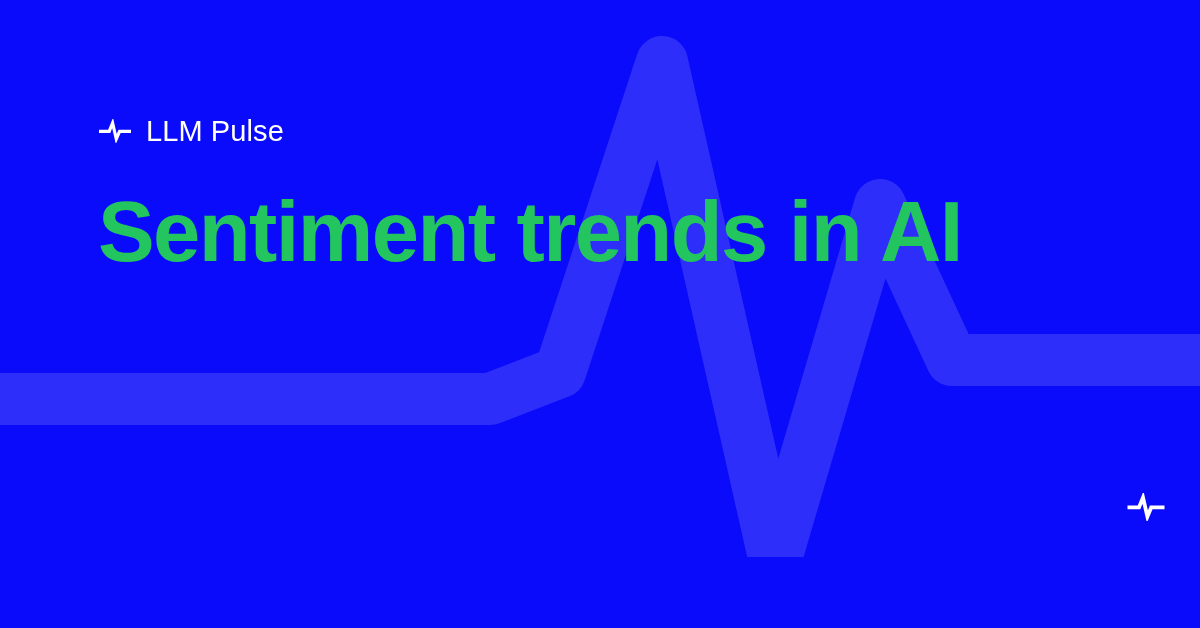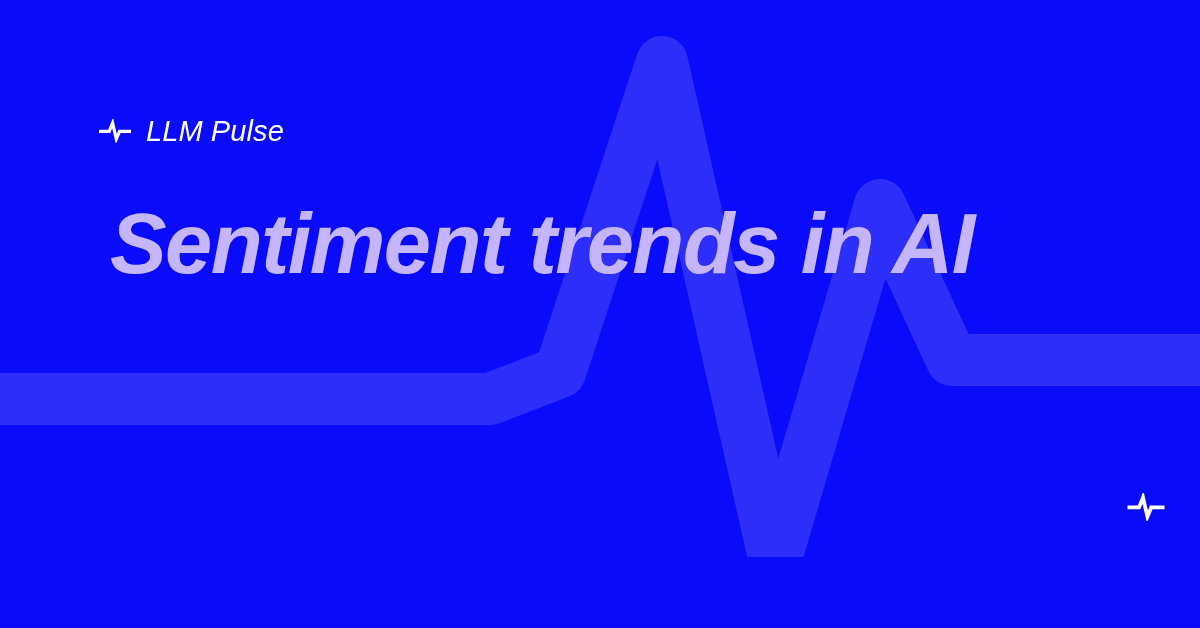"LLM Pulse" .canvas { font-style: italic -> none }
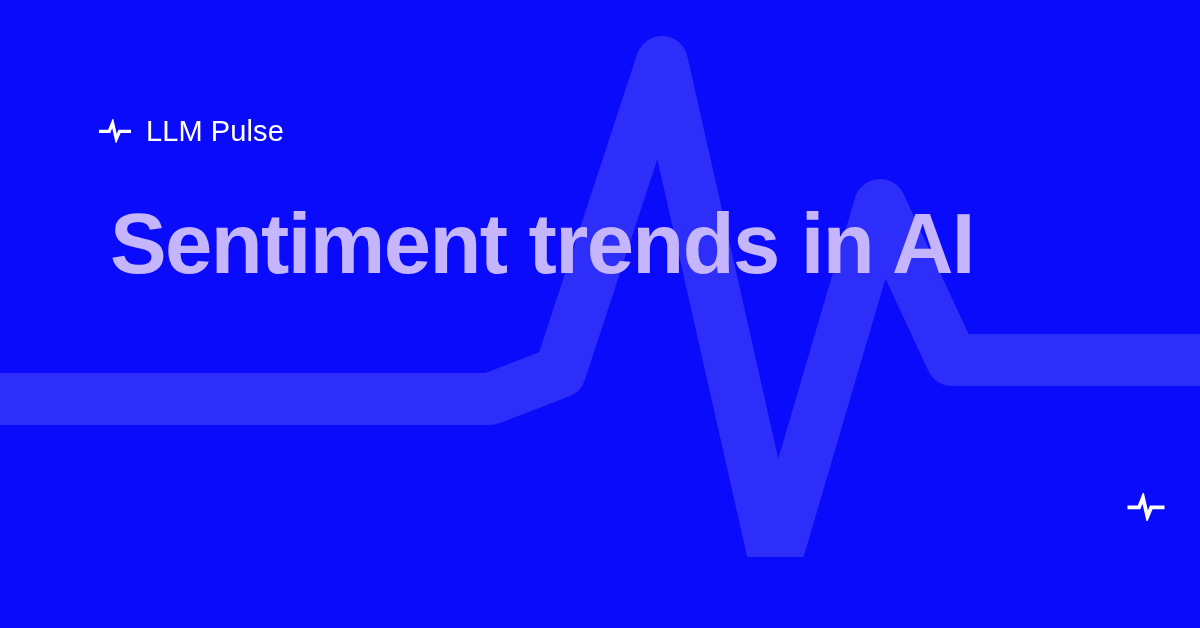"Sentiment trends in AI" .headline { color: #c4b5fd -> #22c55e; margin: 12px -> 0 }
